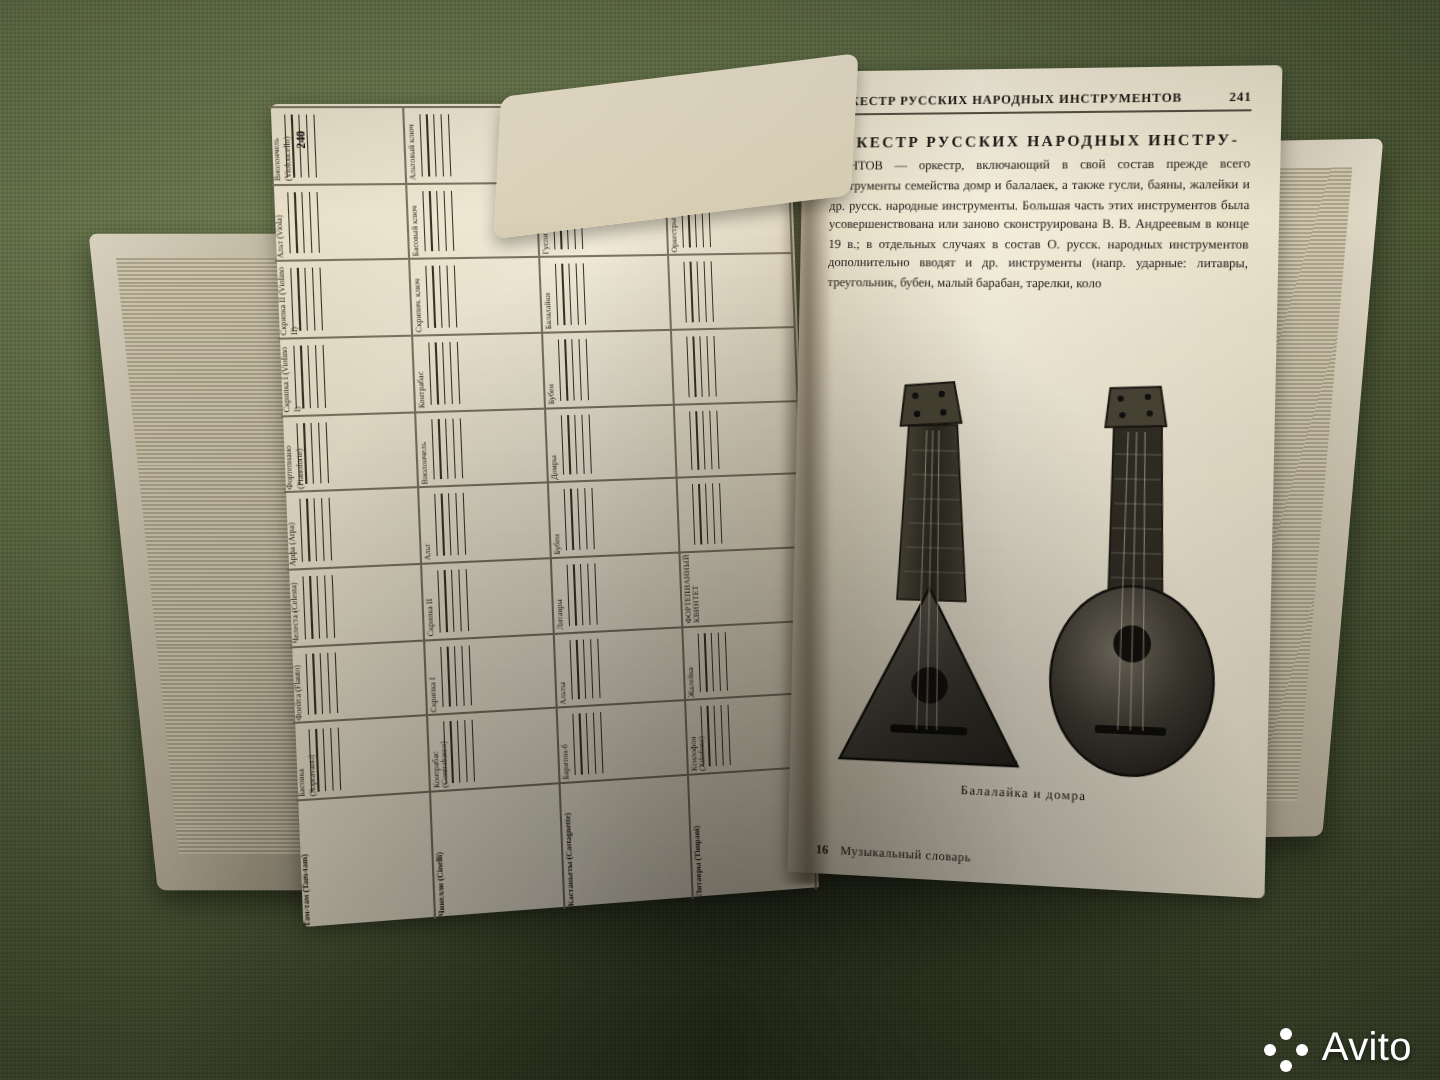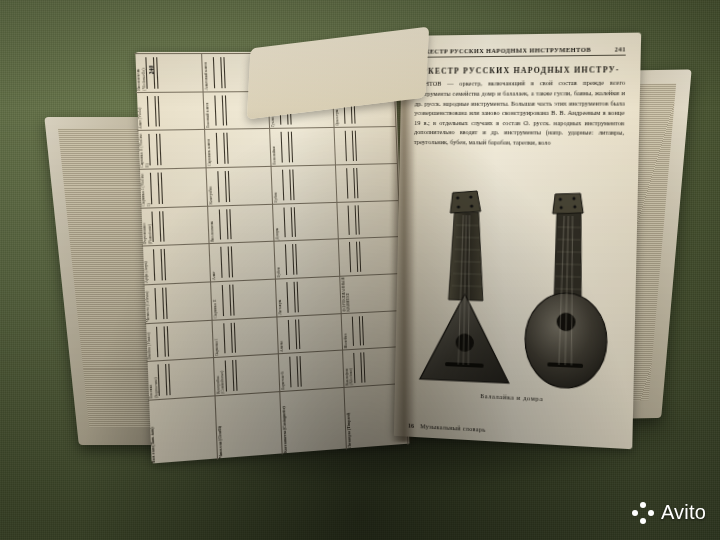"Avito" .wm { bottom: 16px -> 4px }
